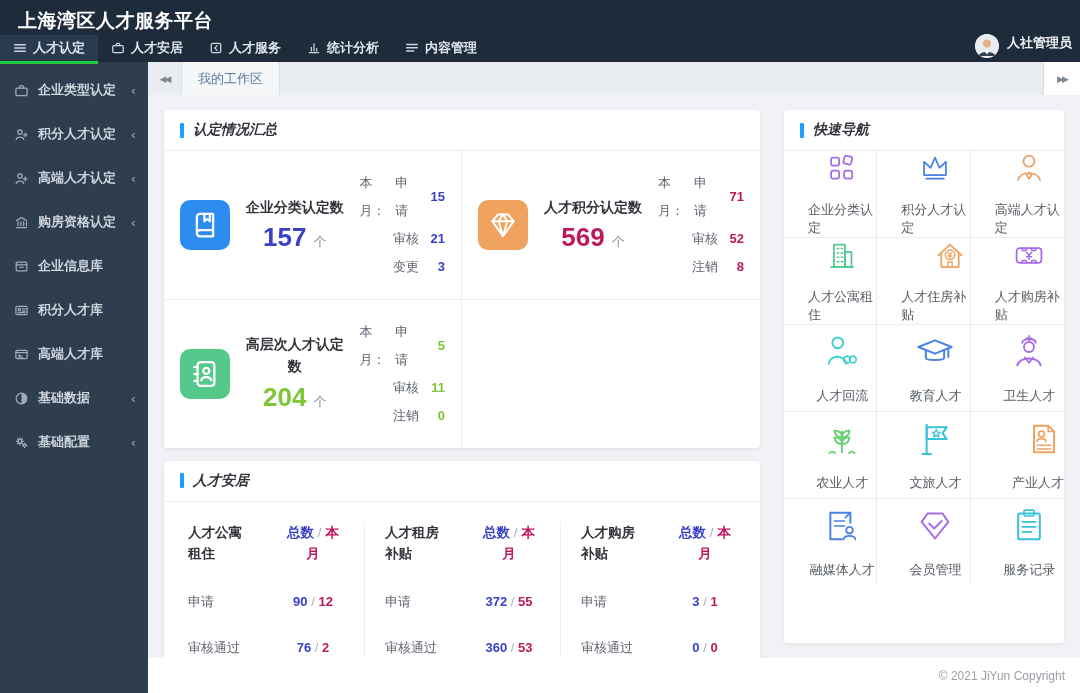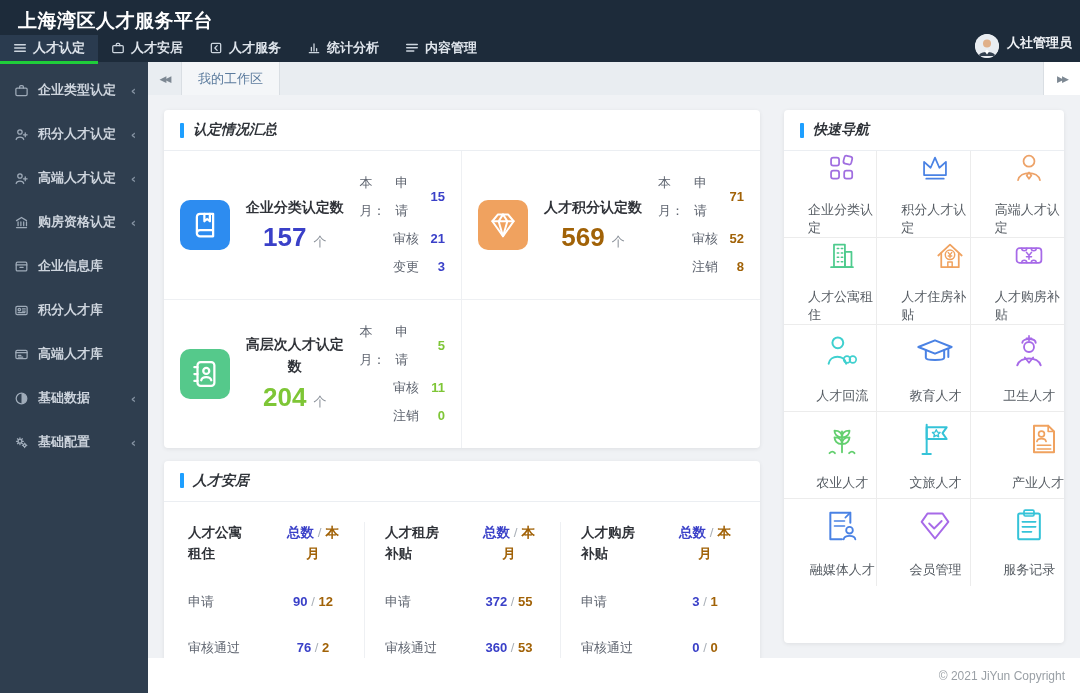"71" .v-orange { color: #a16207 -> #be185d }
